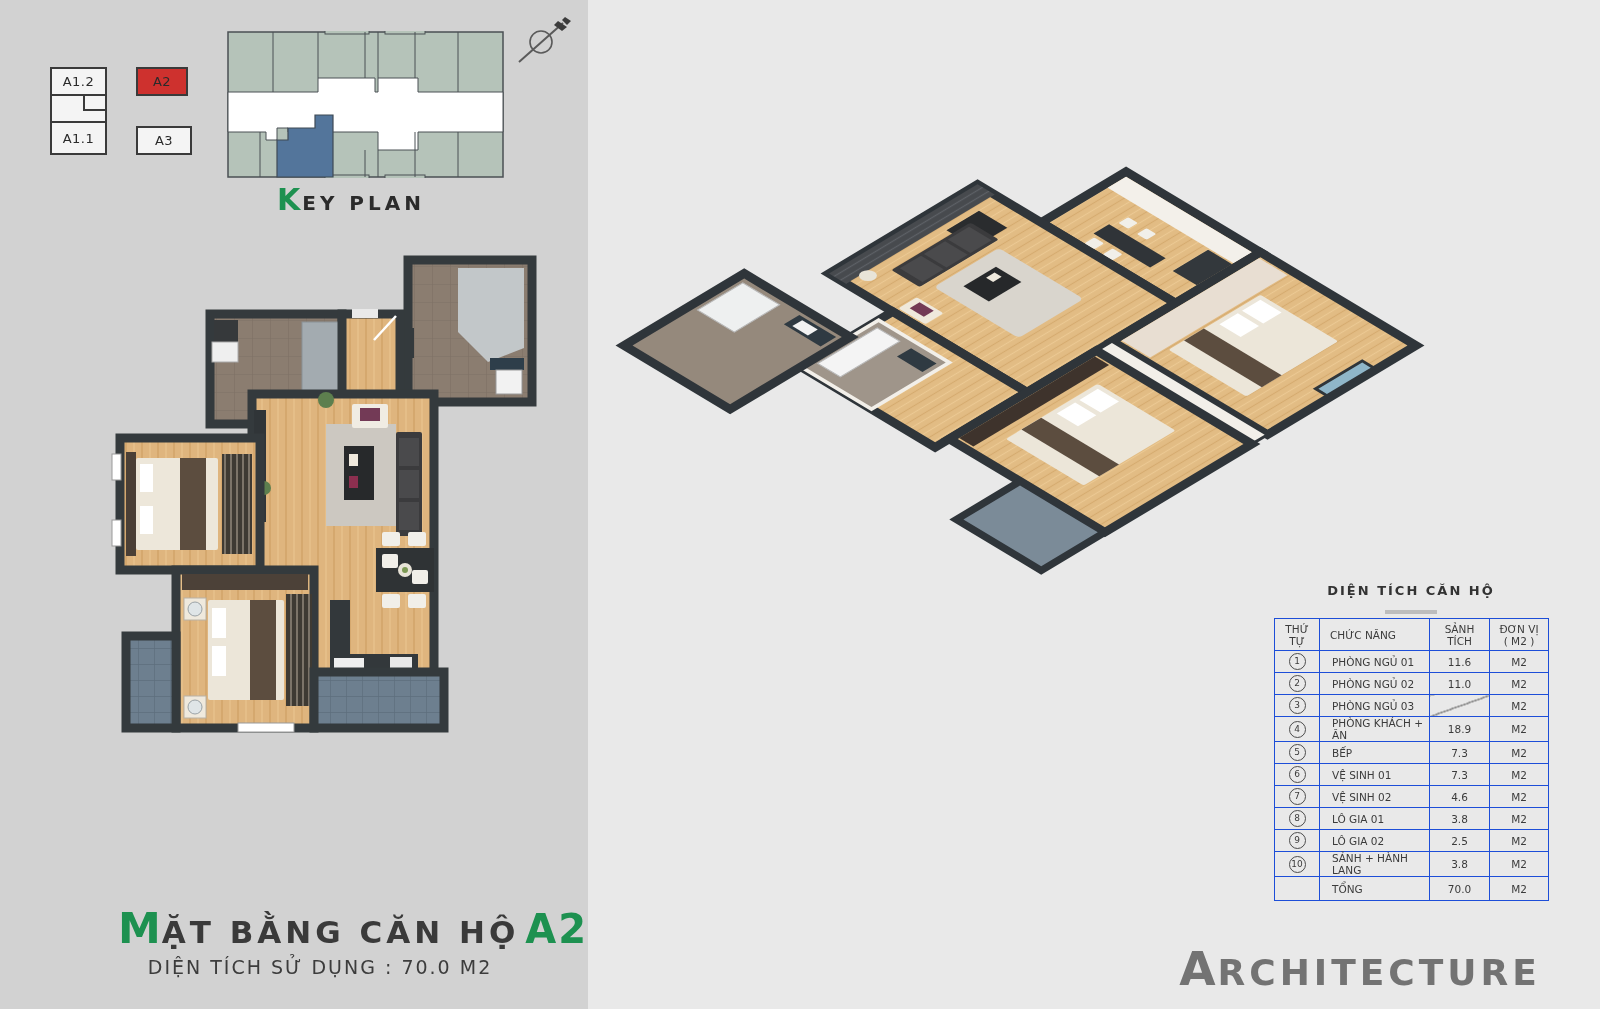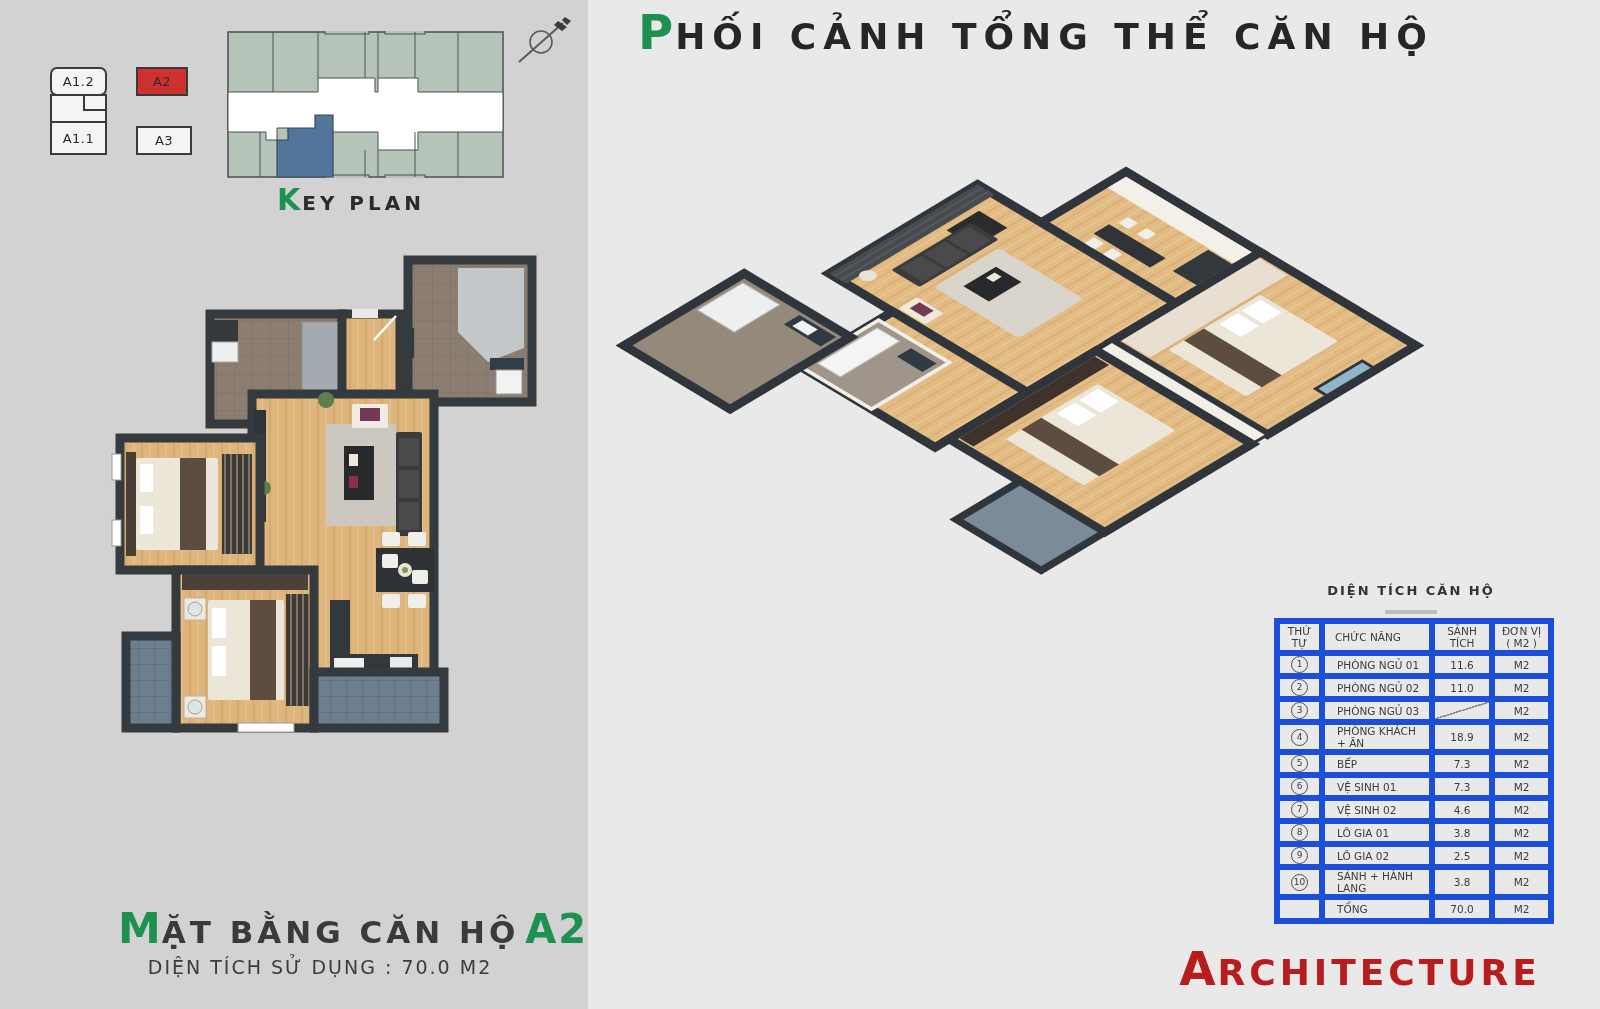"PHỐI CẢNH TỔNG THỂ CĂN" div.abs { html: <div> <span>P</span><span>HỐI CẢNH TỔNG THỂ CĂN HỘ</span> </div> -> none }
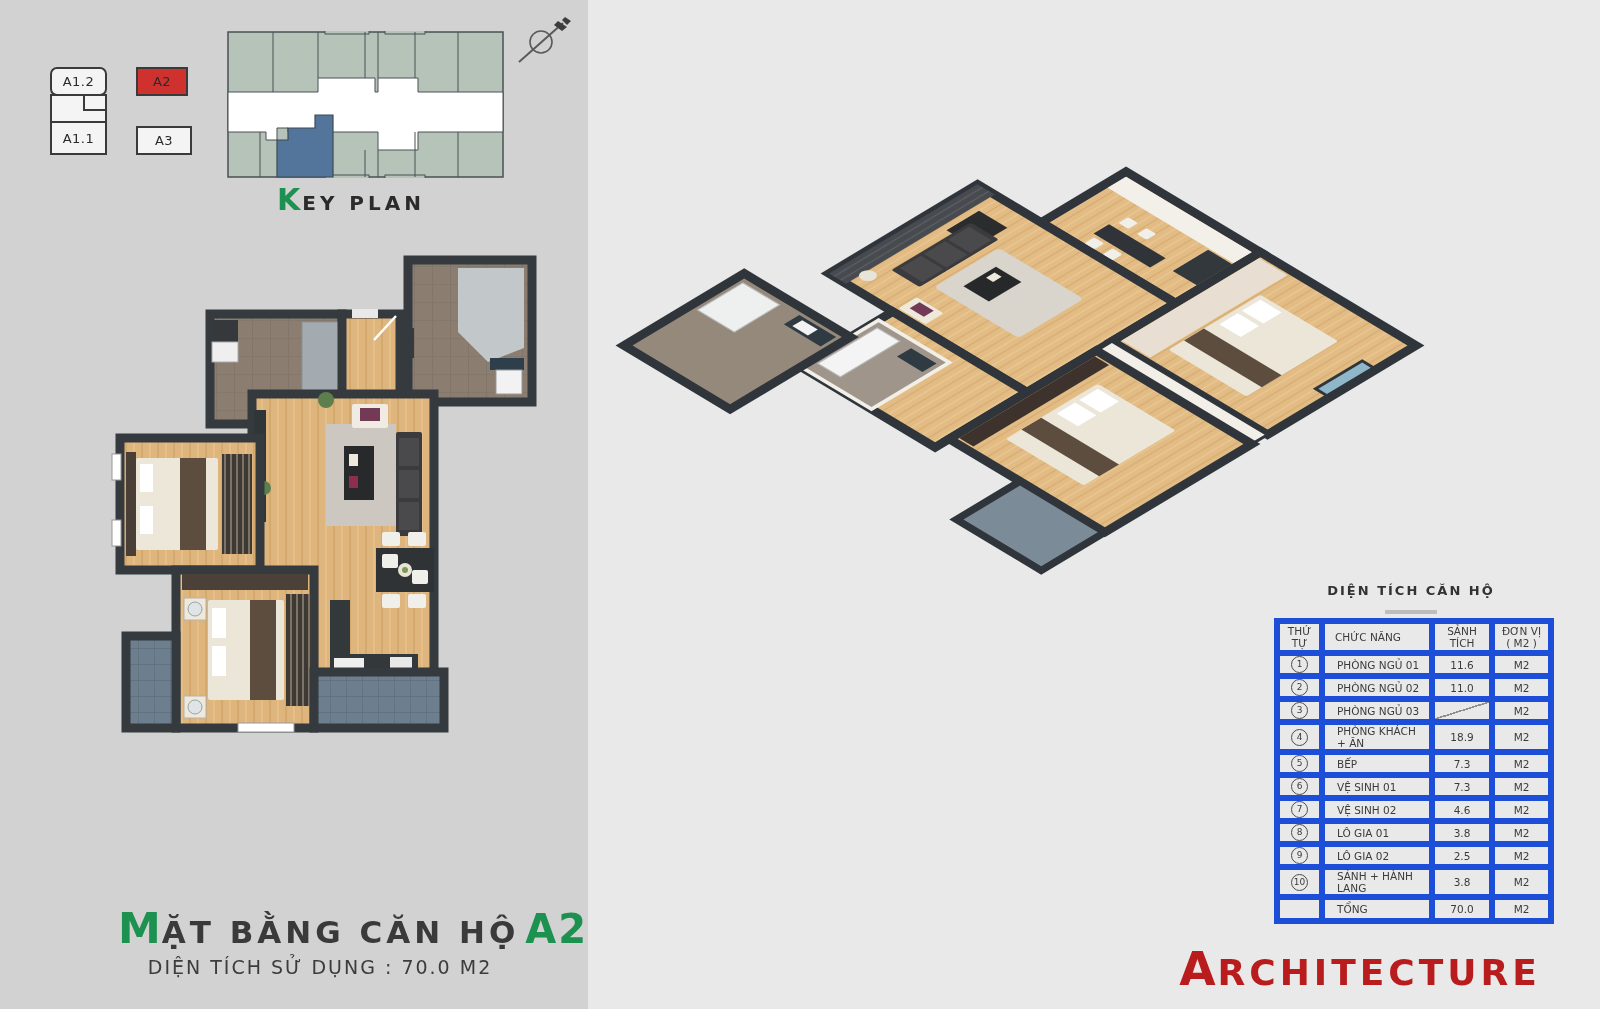"A1.2" div.legend-box { border-radius: 7px -> none }
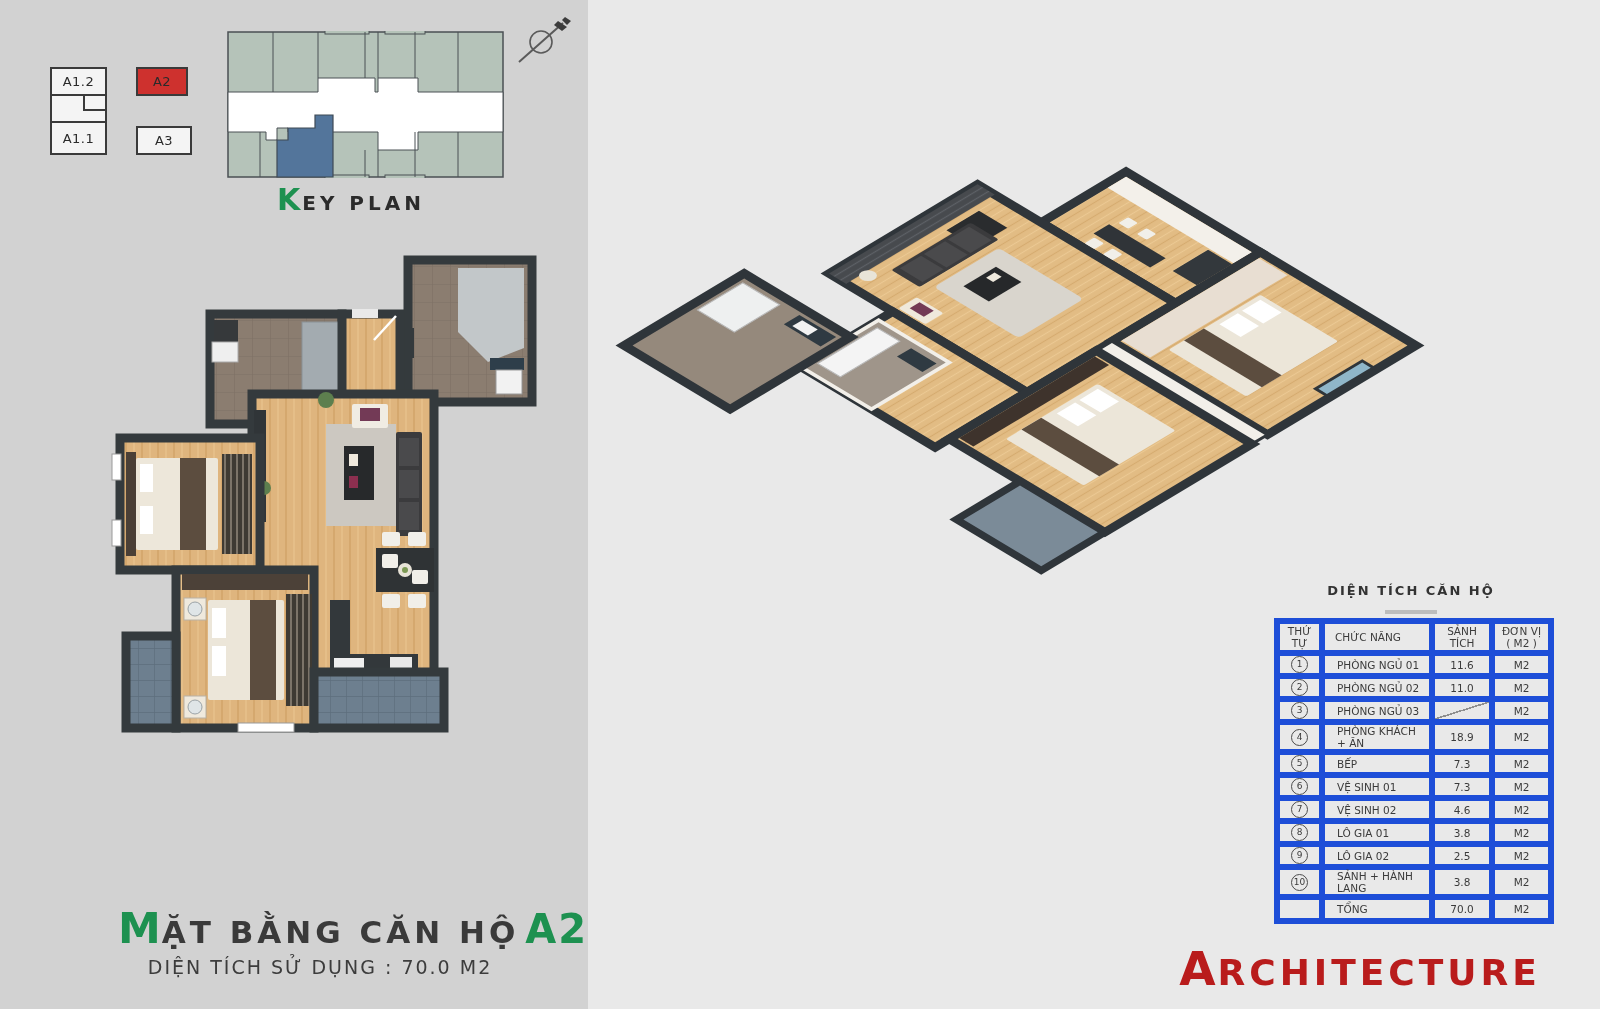"THỨ TỰ" table.area td,table.area th { border: 6px solid #1d4ed8 -> 1px solid #1d4ed8 }
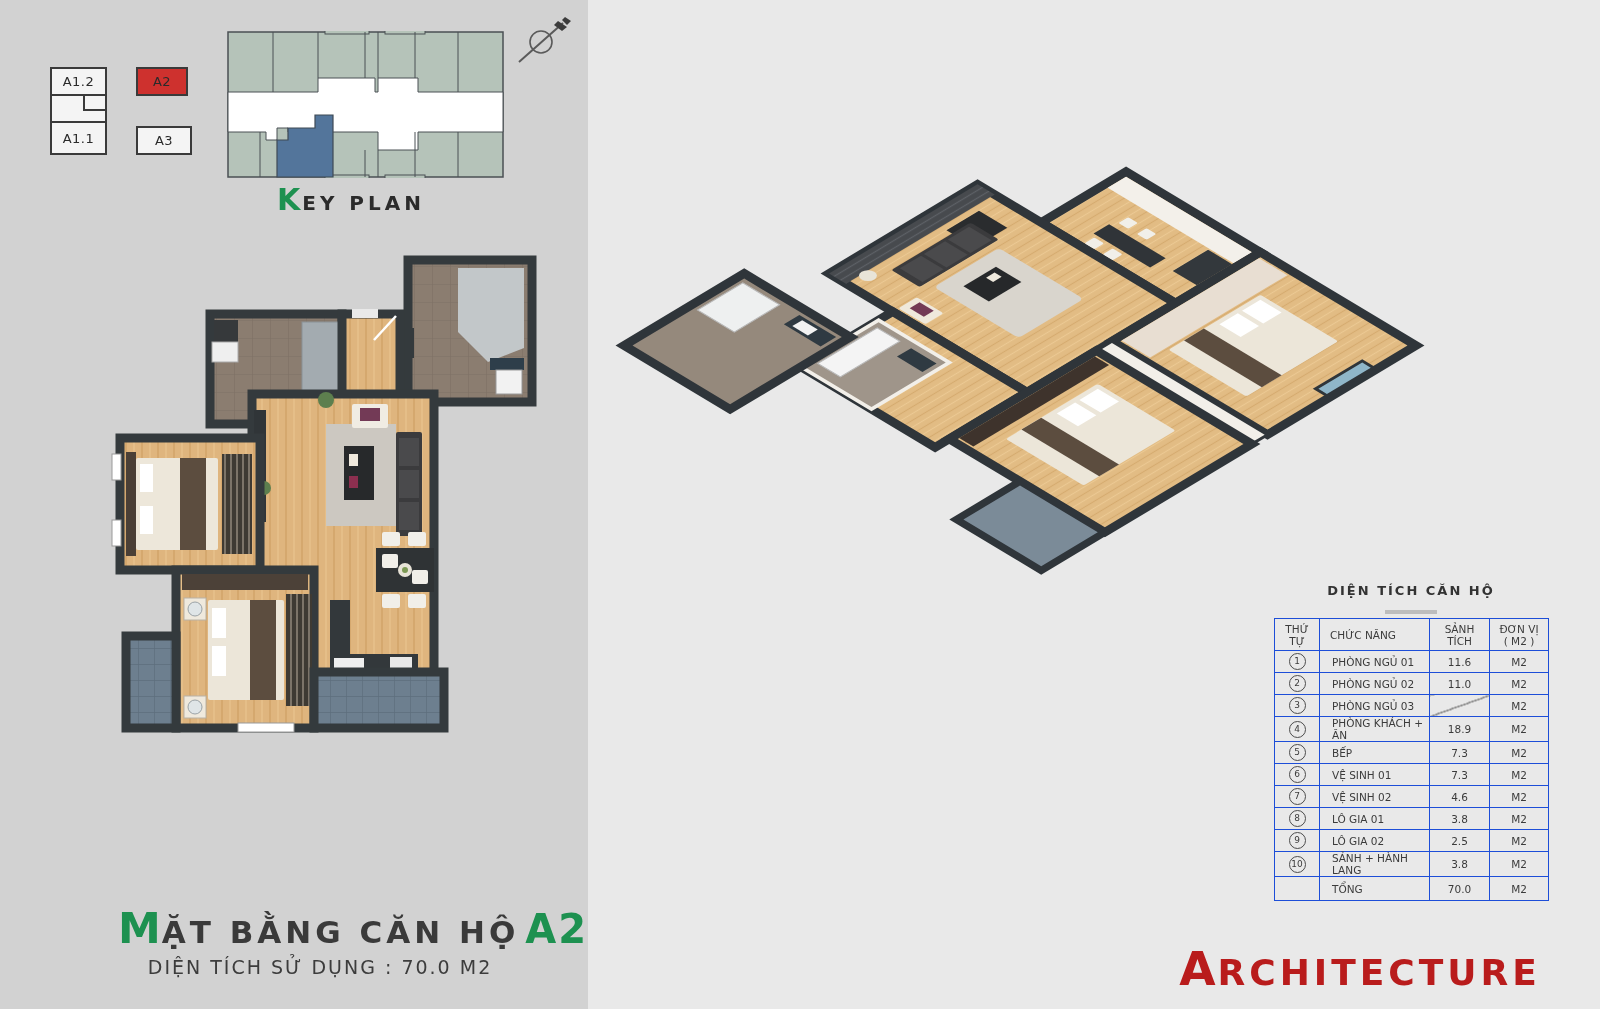"ARCHITECTURE" .branding { color: #b91c1c -> #737373 }
